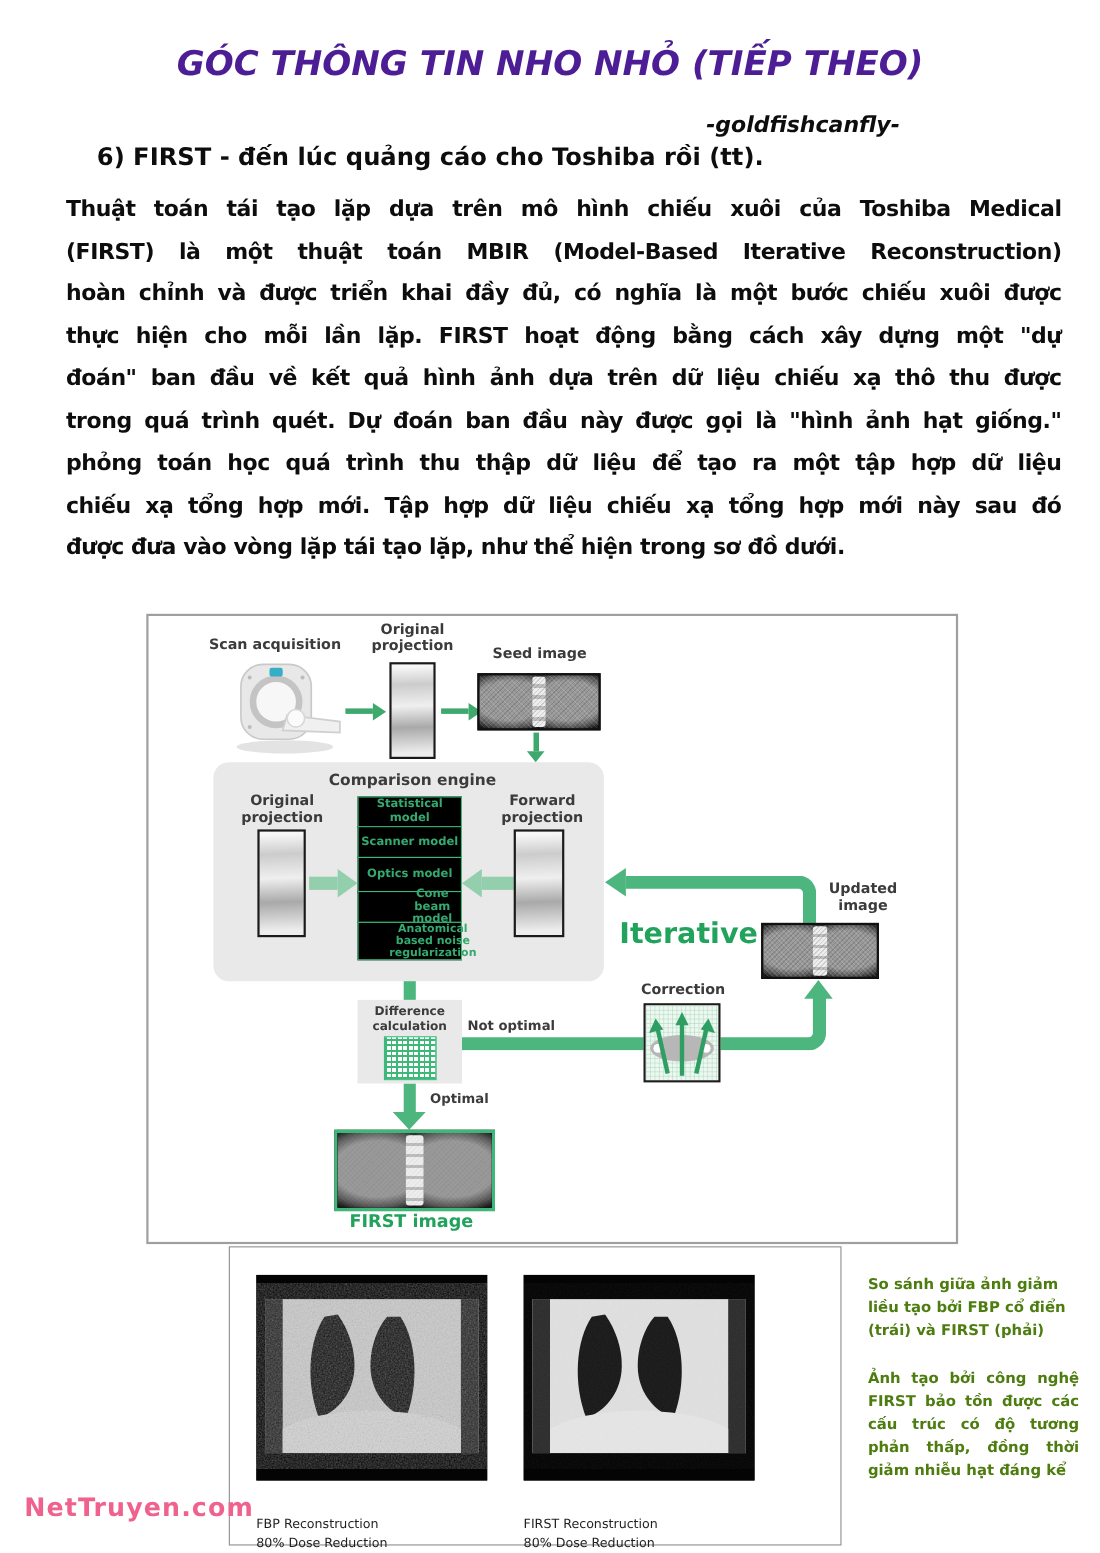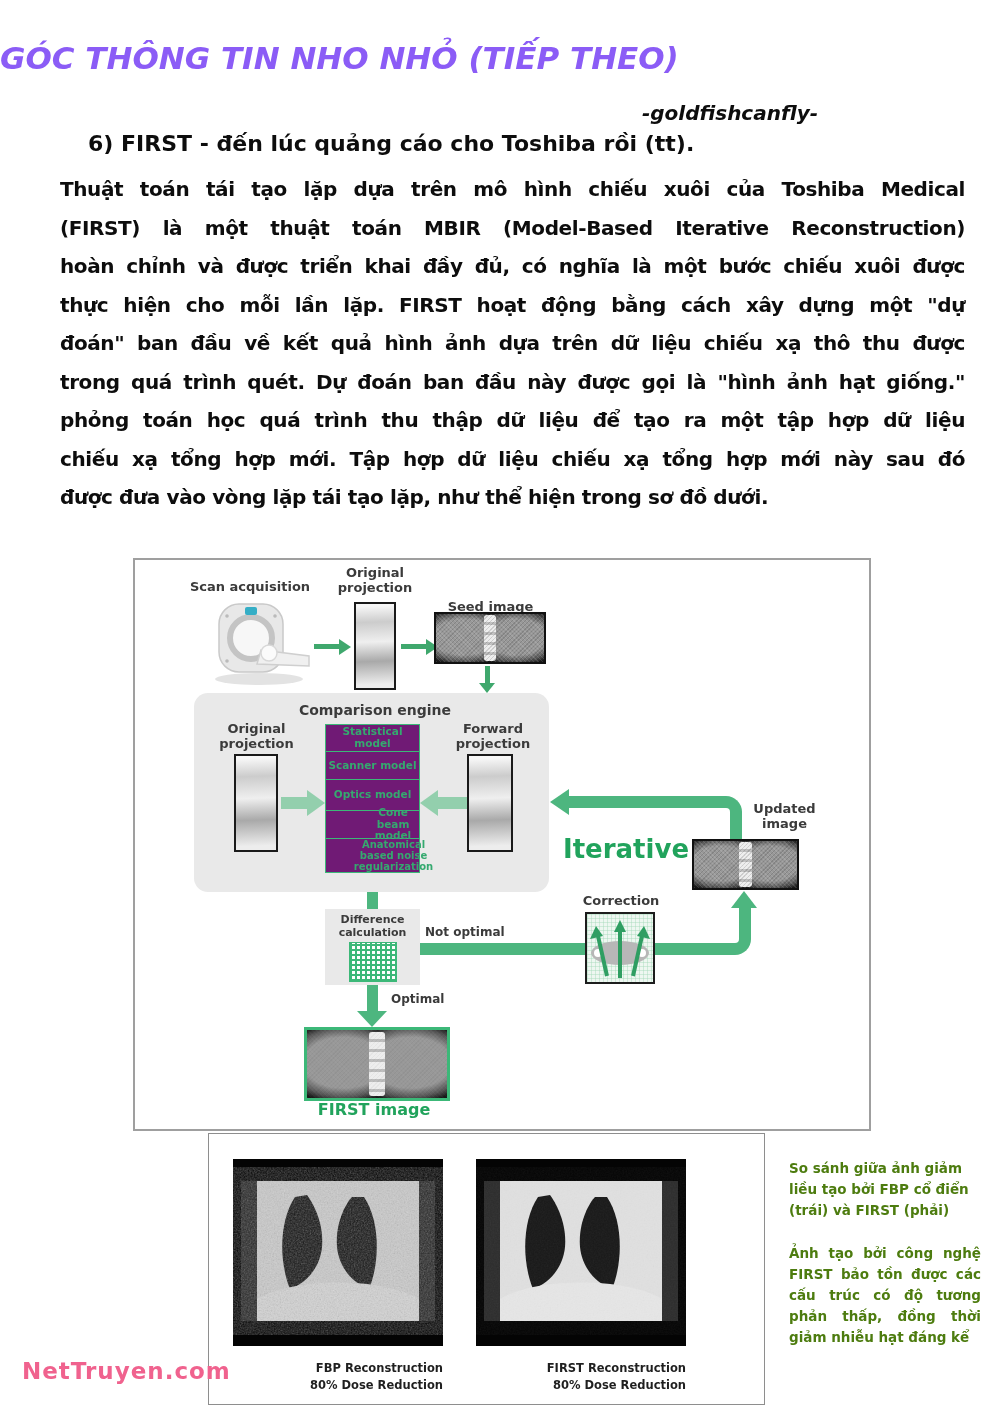"GÓC THÔNG TIN NHO NHỎ" .title { color: #8b5cf6 -> #4c1d95; text-align: left -> center }
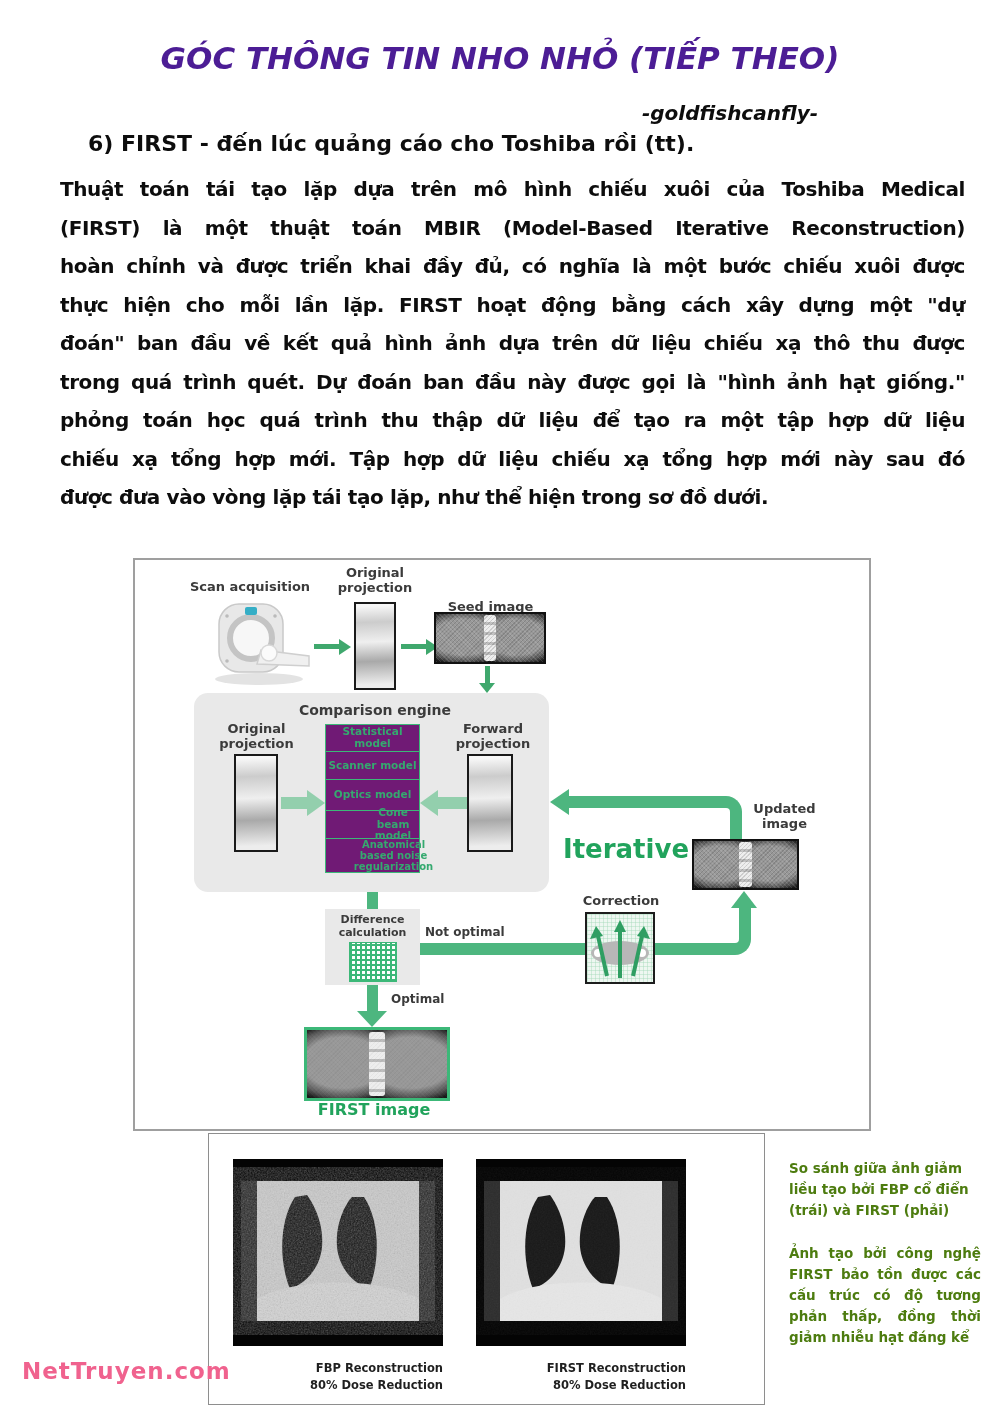"Seed image" div.abs { text-decoration: underline -> none; top: 40px -> 28px }
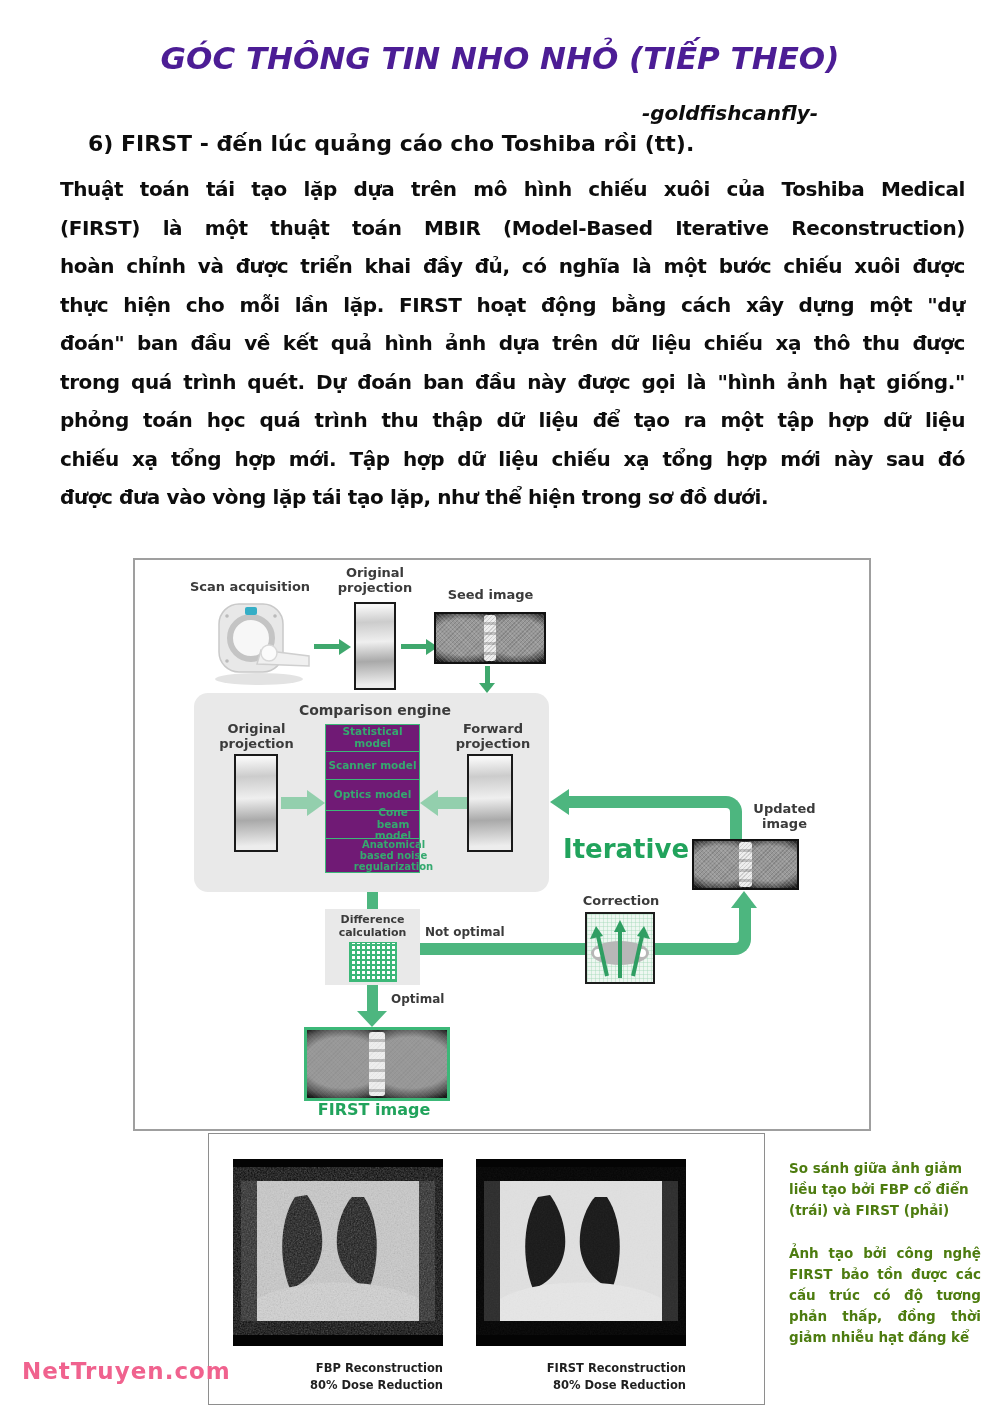"Statistical model" .model-cell { background: #701a75 -> #000000 }
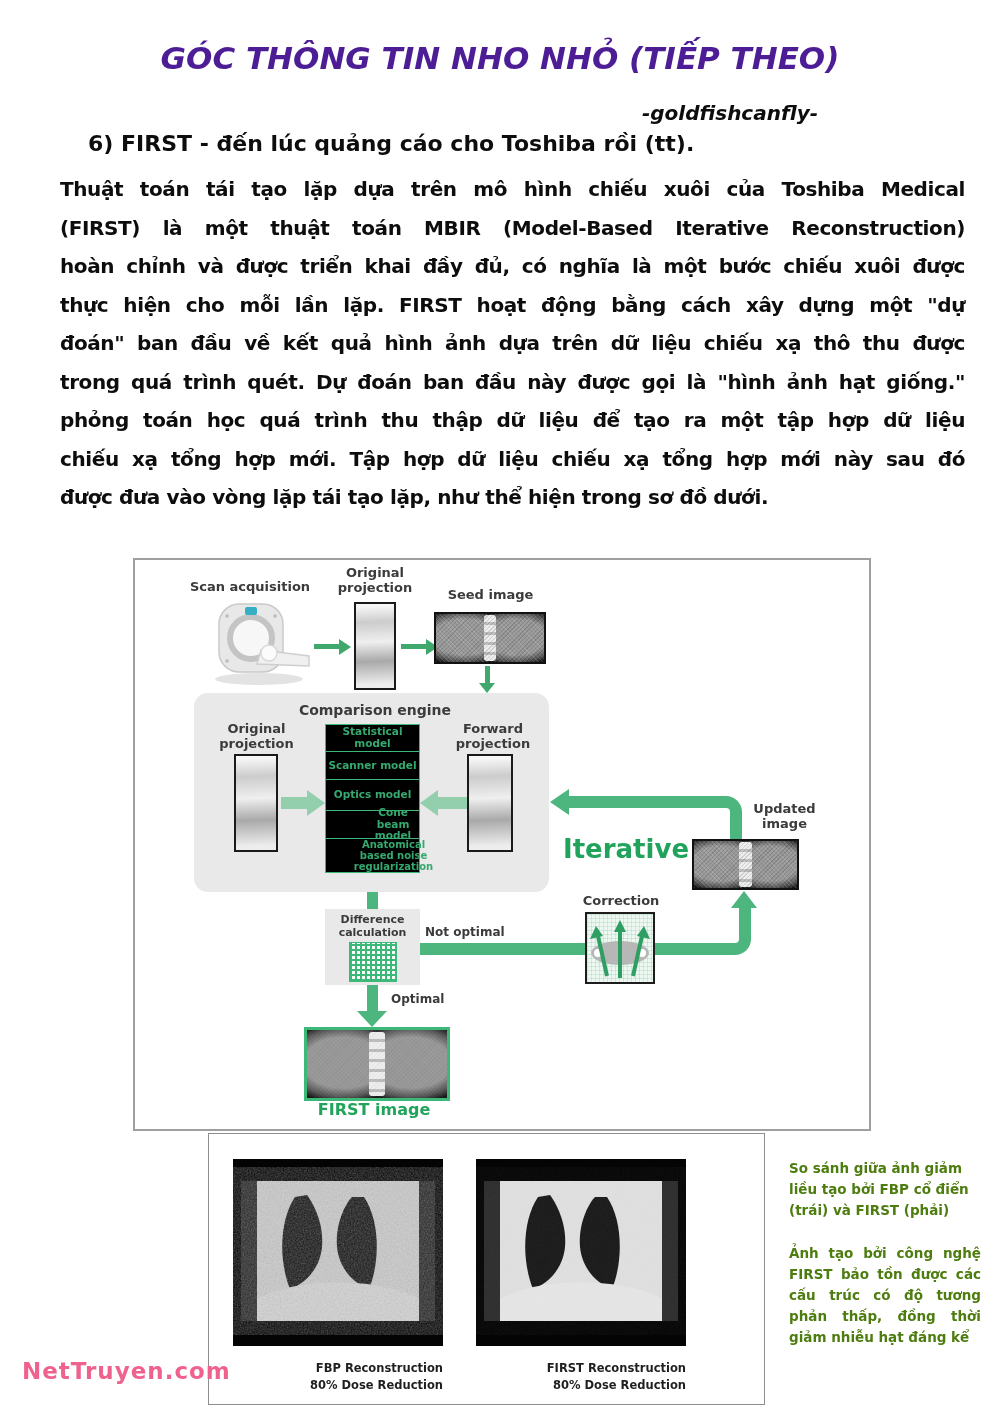"FBP Reconstruction" .cmp-caption { font-weight: 700 -> 400; text-align: right -> left; top: 226px -> 243px }
